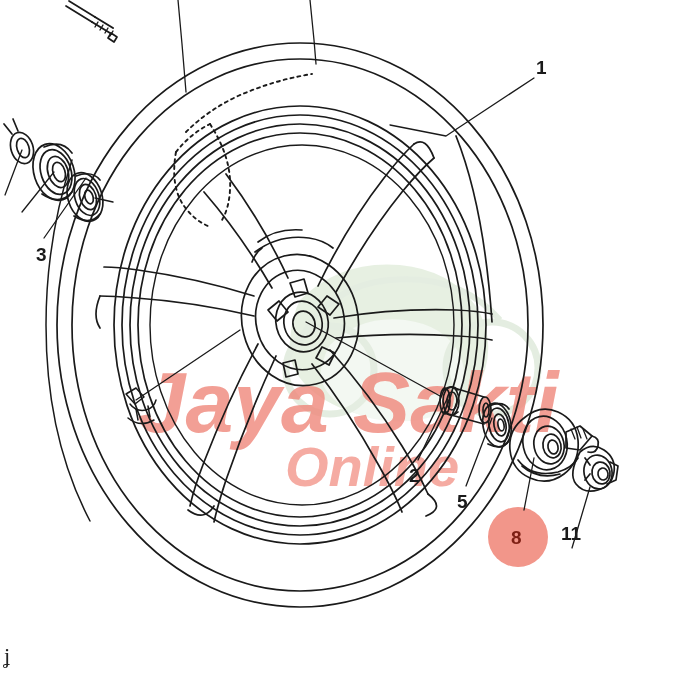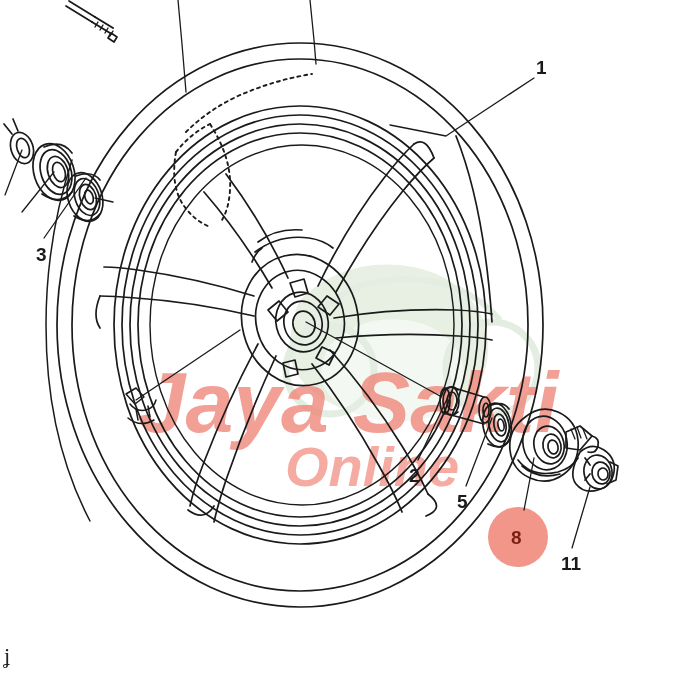"11" div.callout-num { top: 554px -> 524px }
